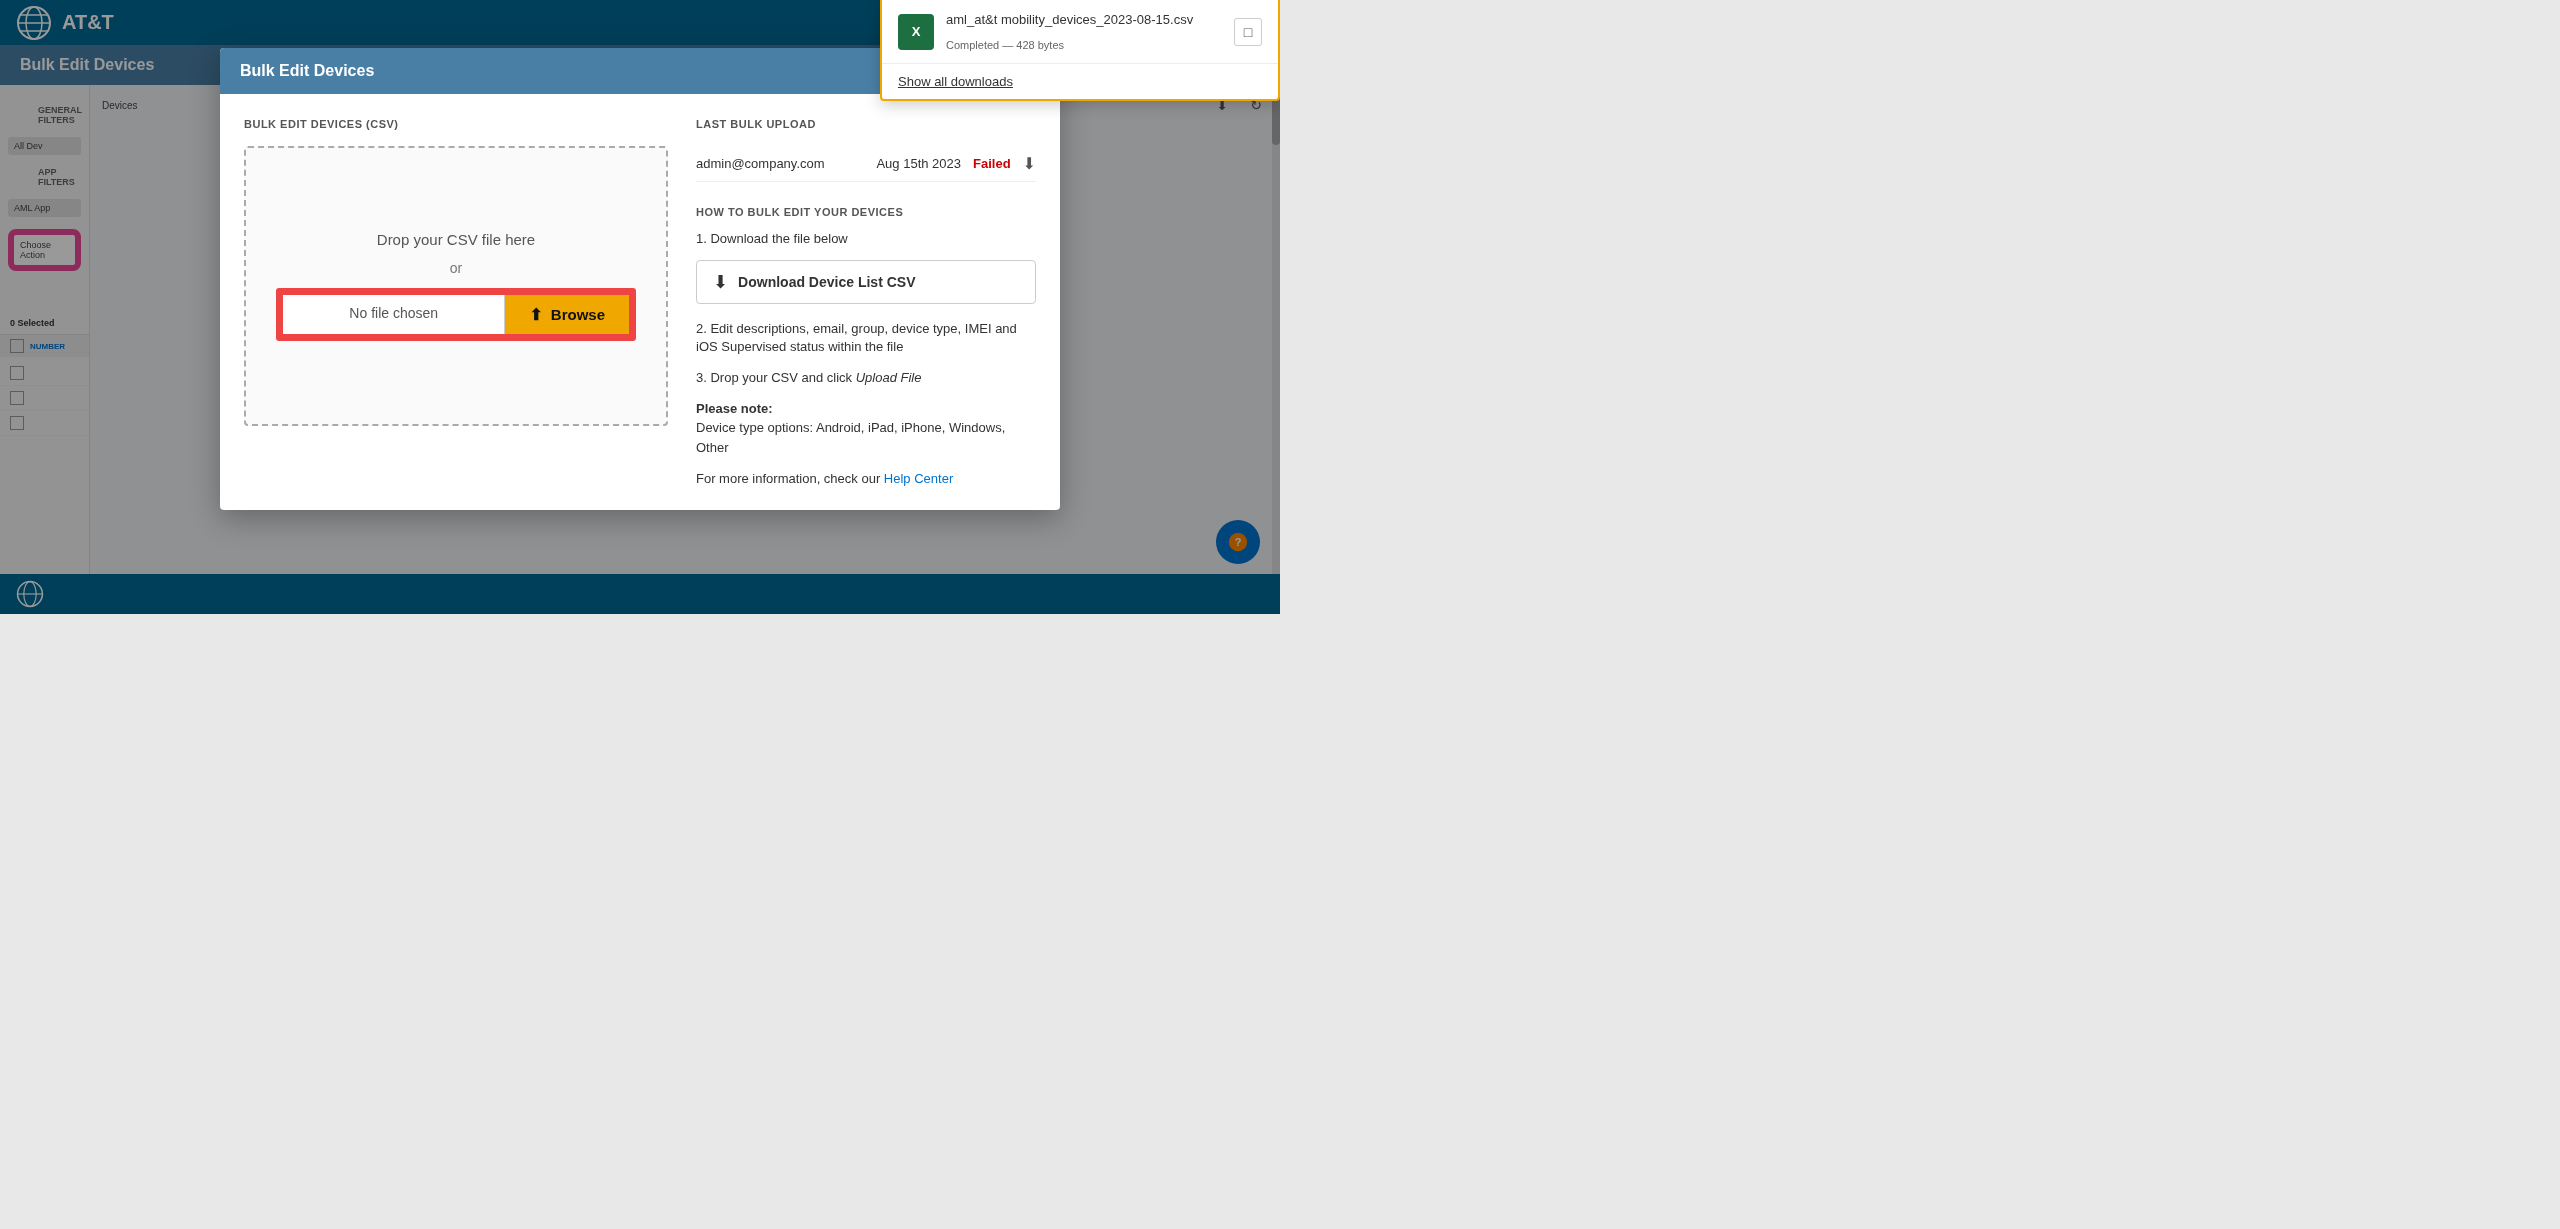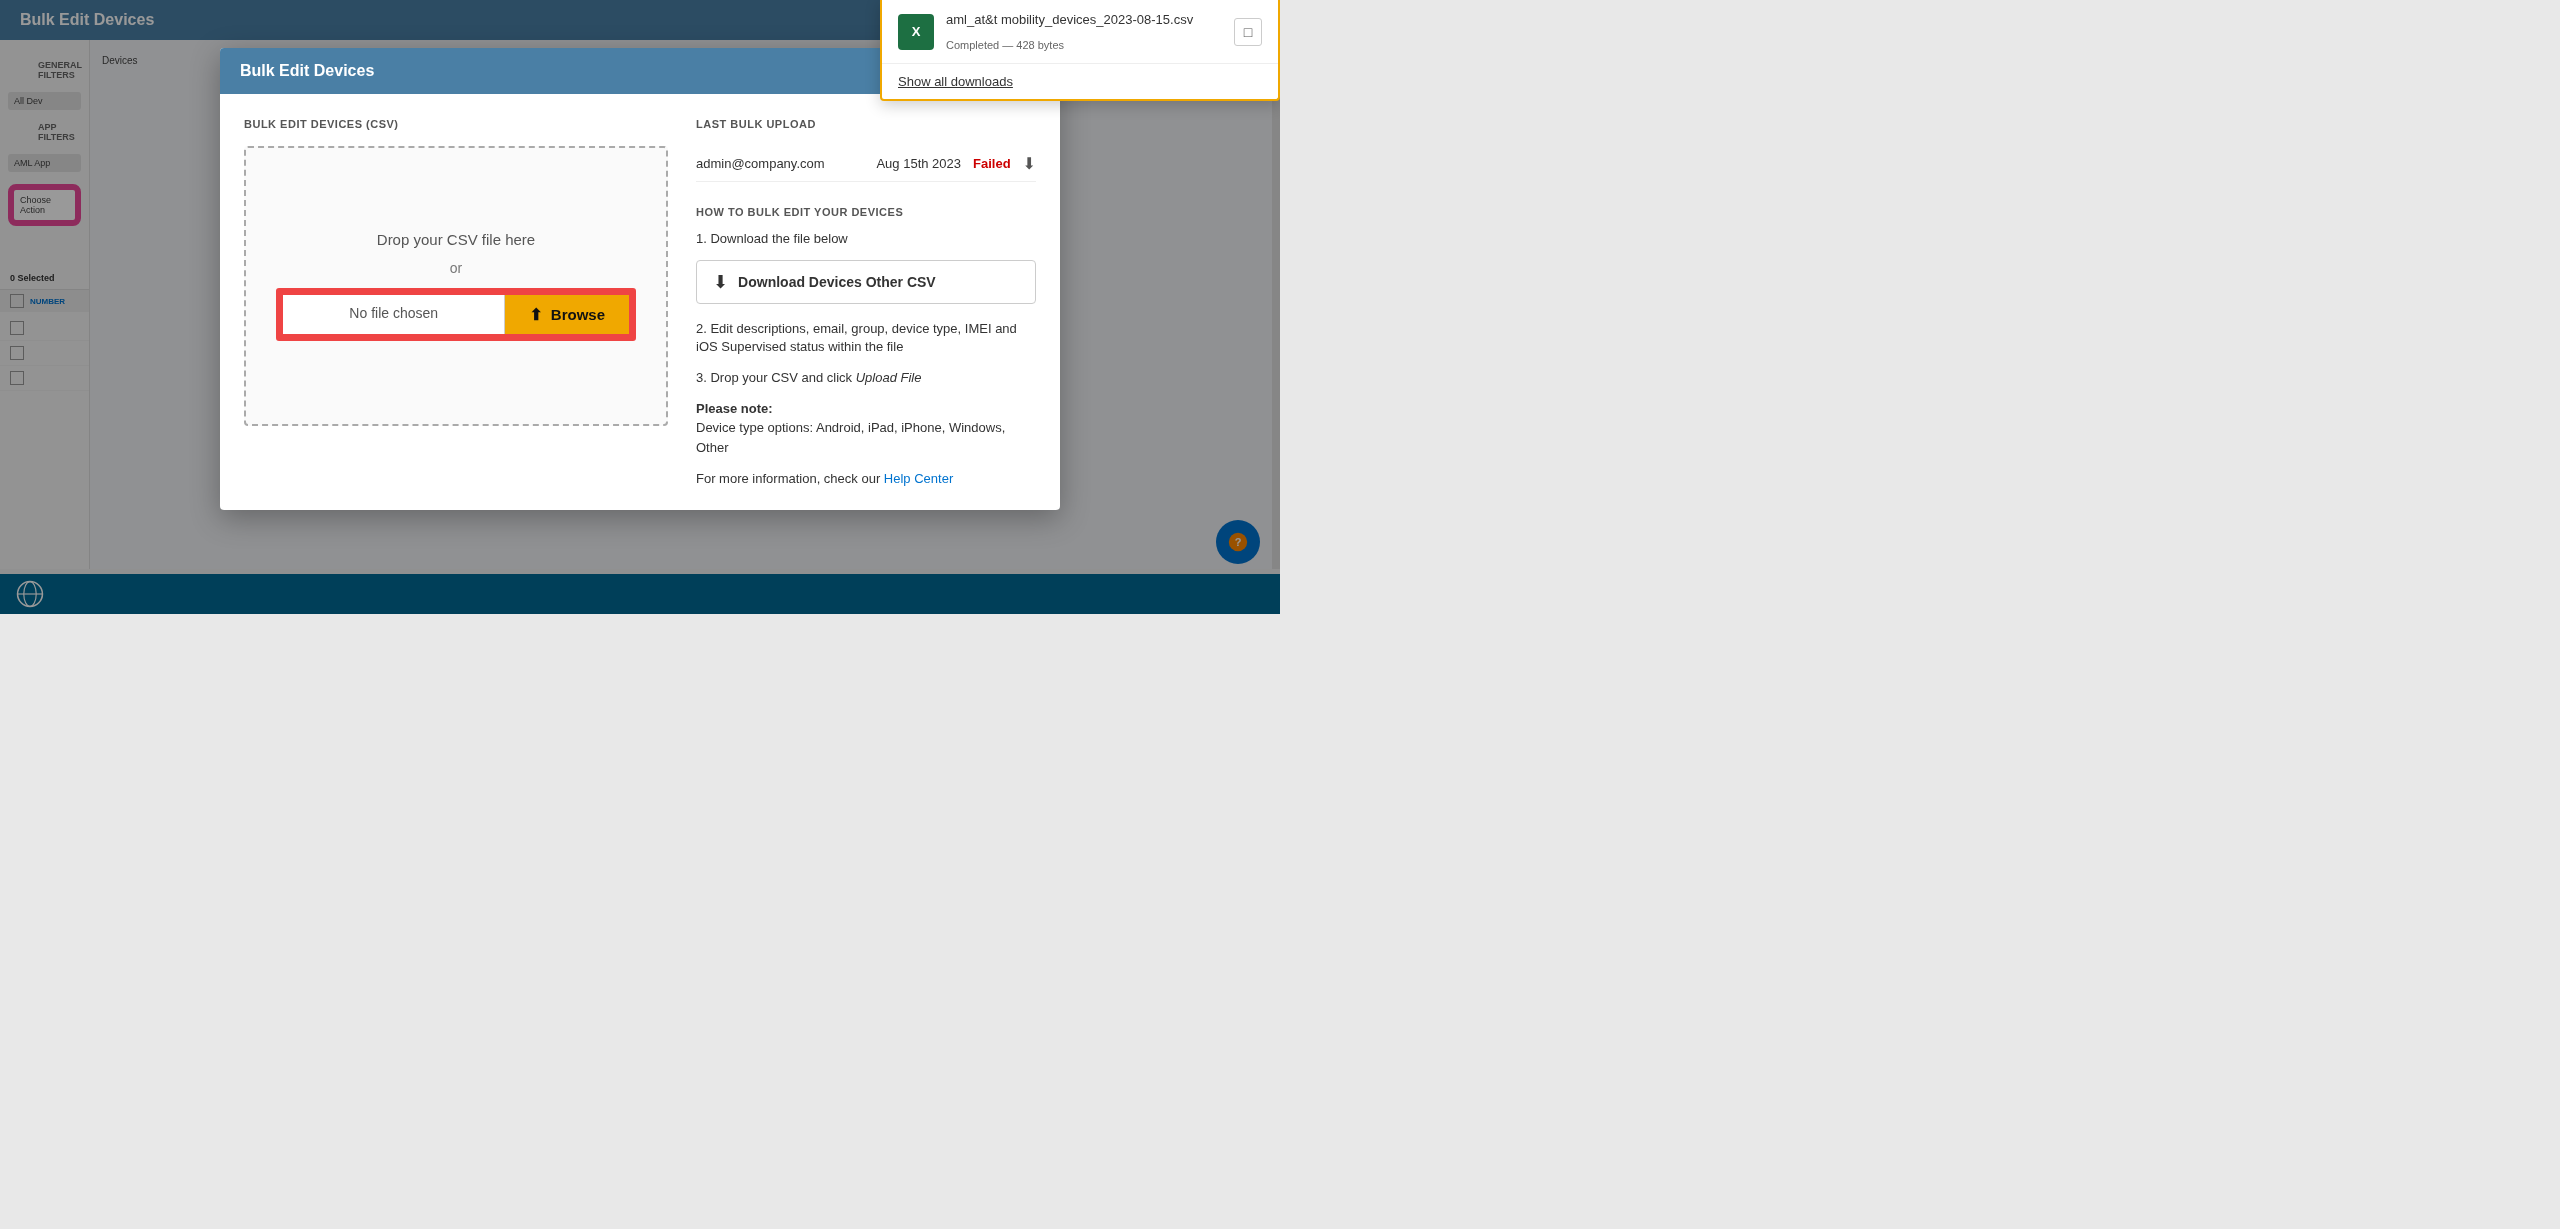"AT&T" div.top-nav { html: none -> <div> <div> <svg> <circle></circle> <ellipse></ellipse> <line></line> <line></line> <line></line> </svg> <span>AT&amp;T</span> </div> </div> }
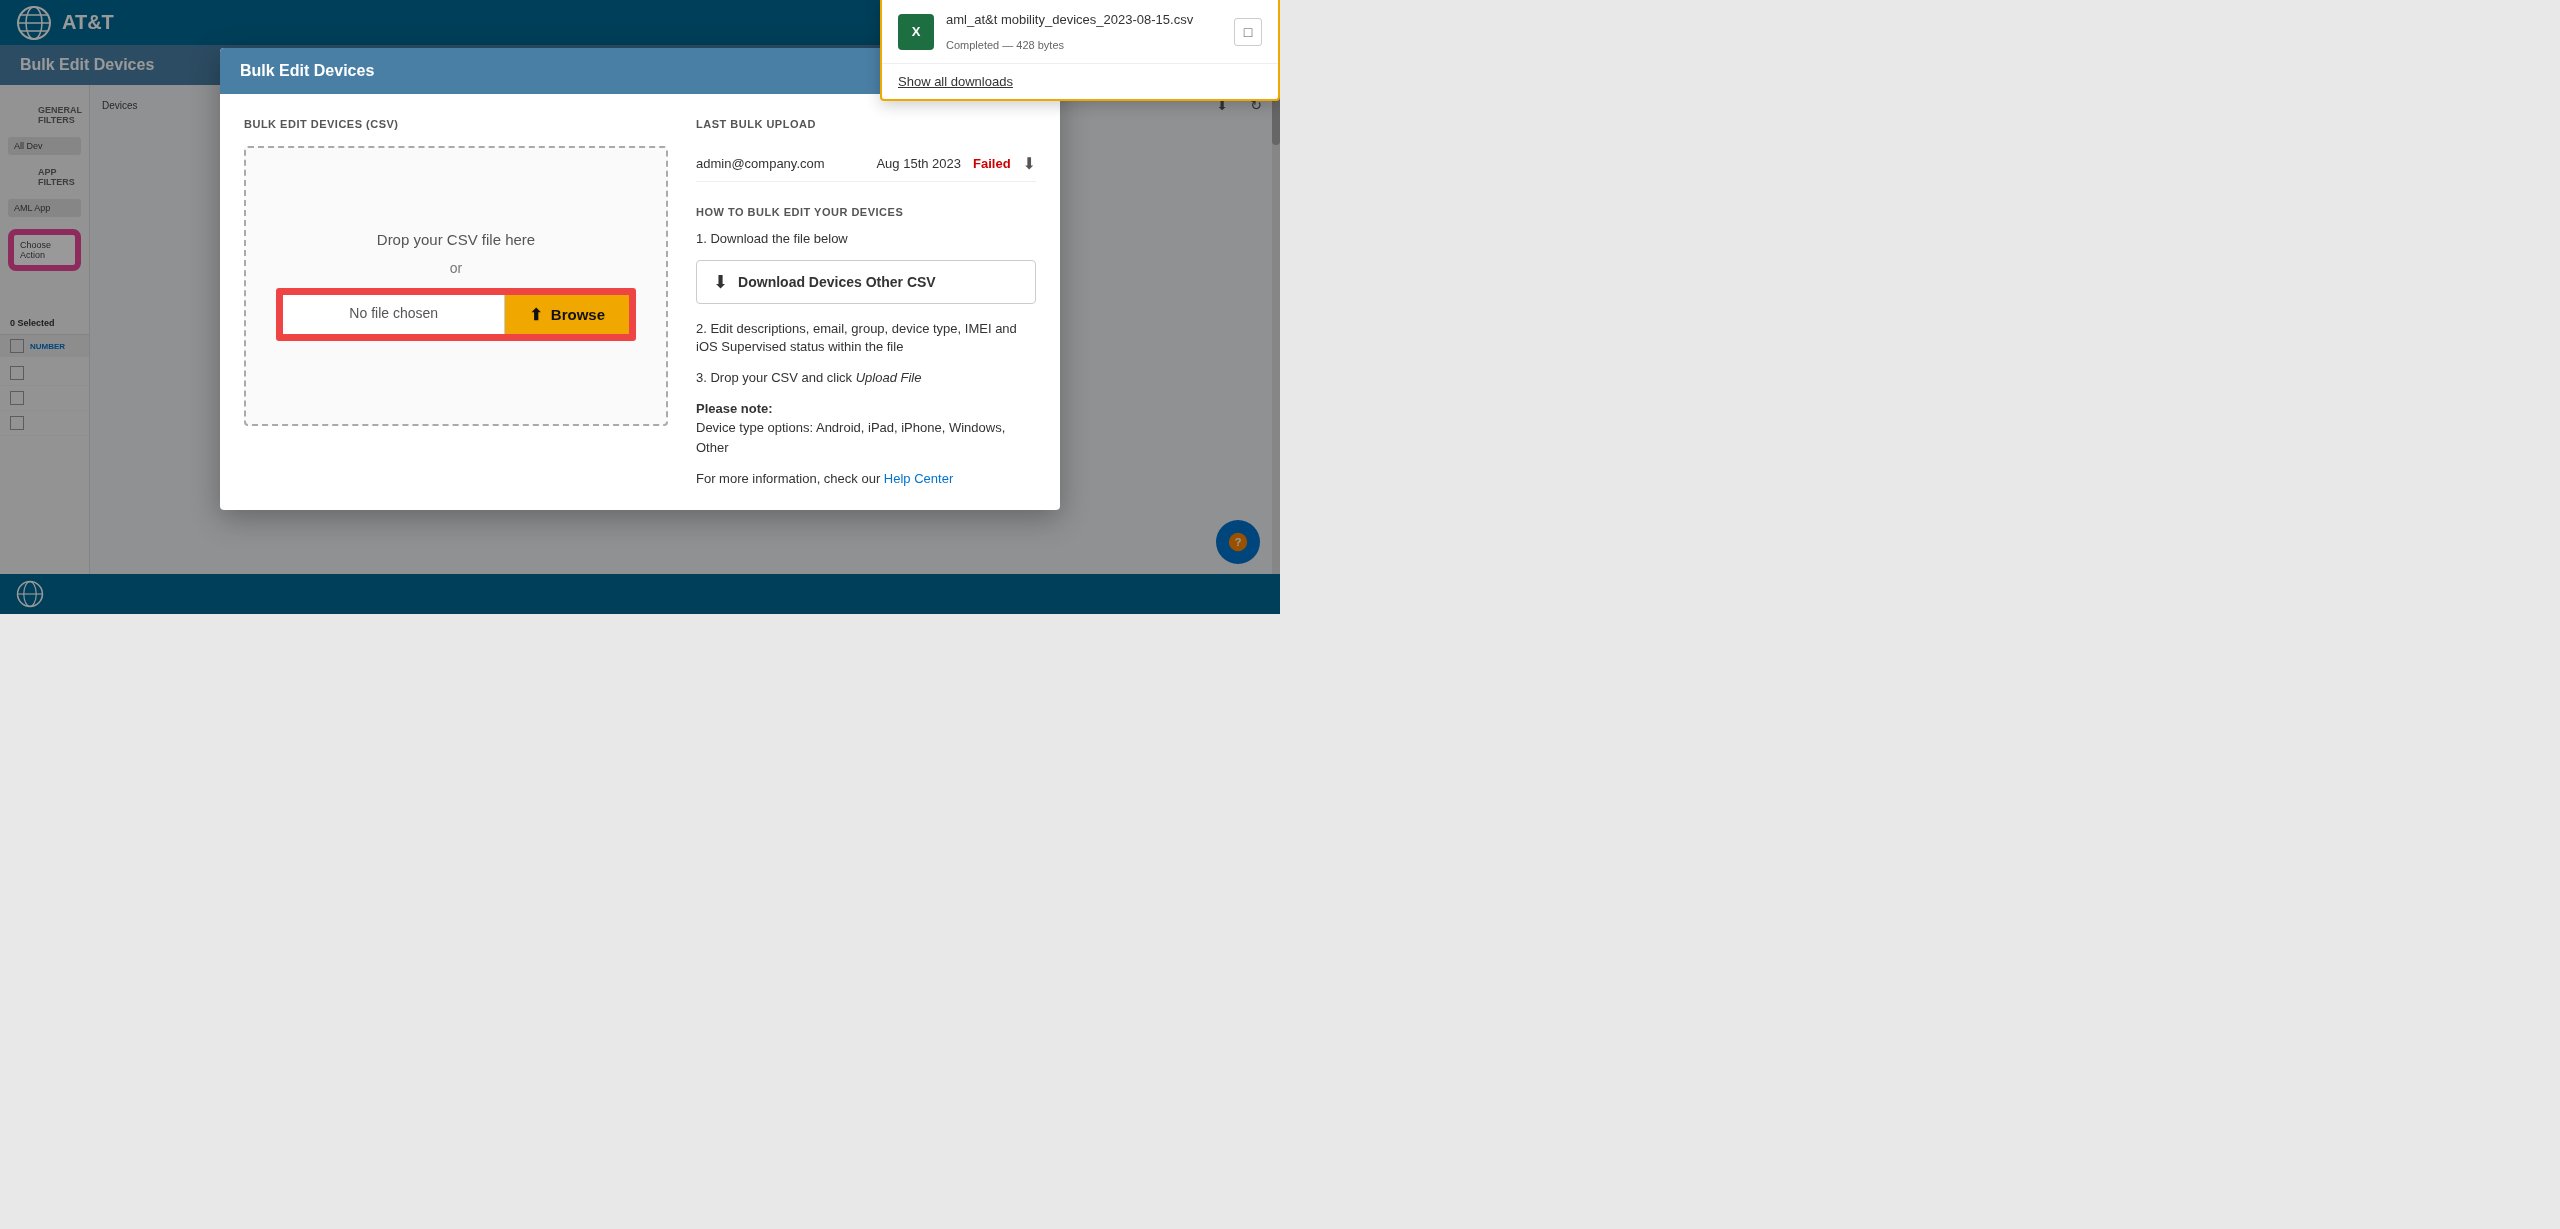"Download Devices Other CSV" span.download-csv-btn-text { text: Devices Other -> Device List }
